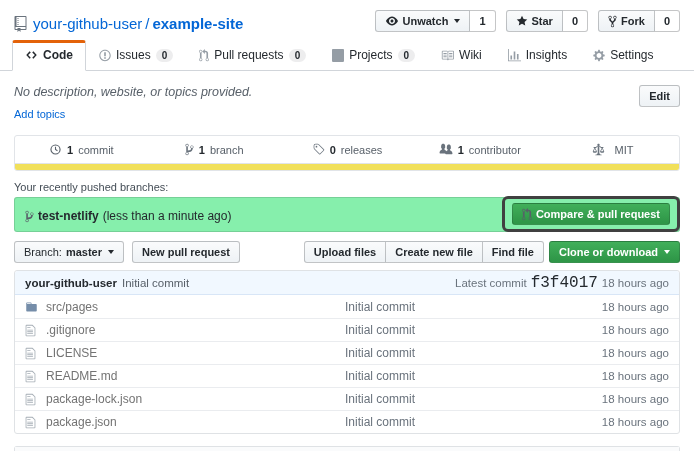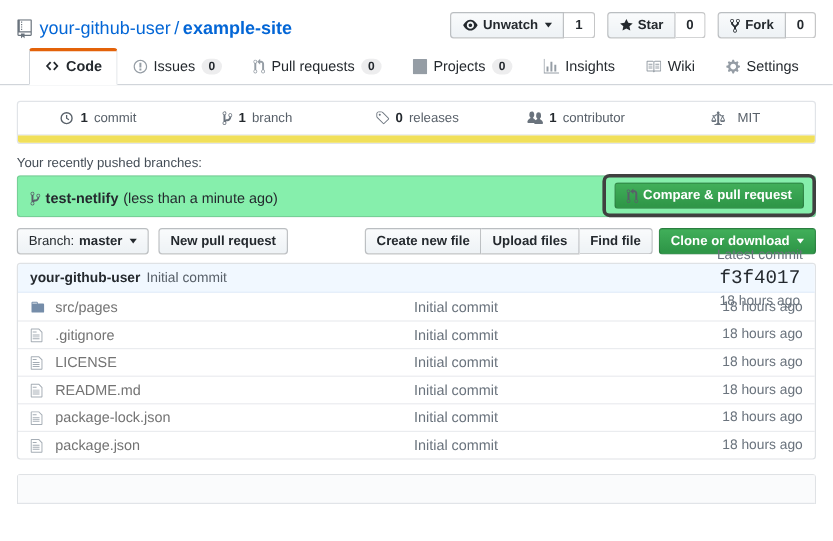"Code" .tabs { padding-left: 24px -> 12px }
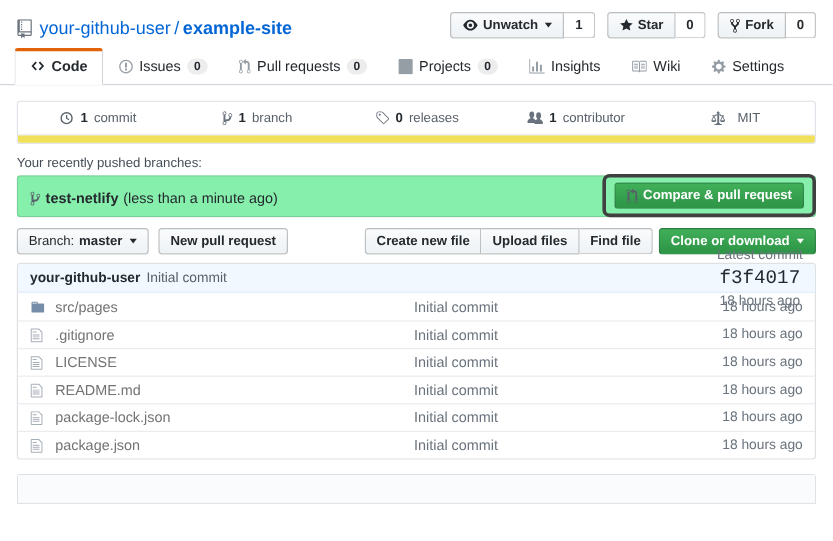"Insights" a.tab { order: before "Wiki" -> after "Wiki" }
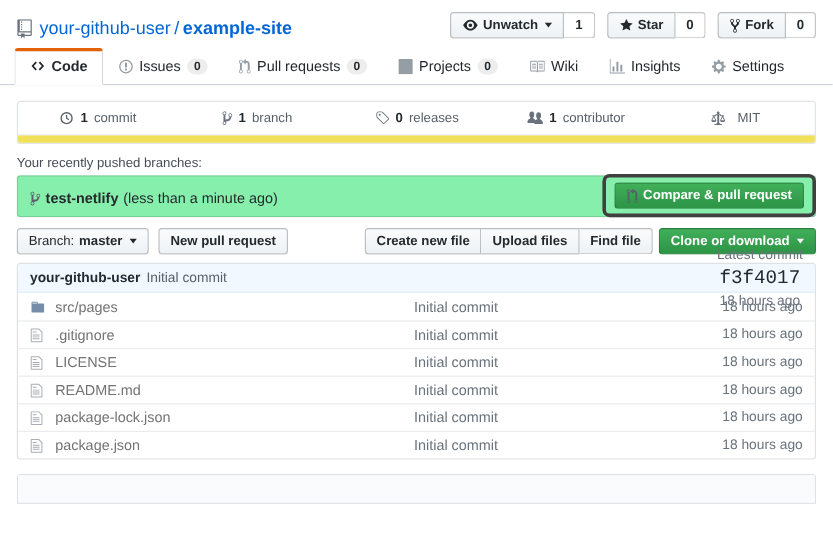"No description, website, or topics" div.desc-row { html: none -> <div> <div> <div>No description, website, or topics provided.</div> <a>Add topics</a> </div> <span>Edit</span> </div> }
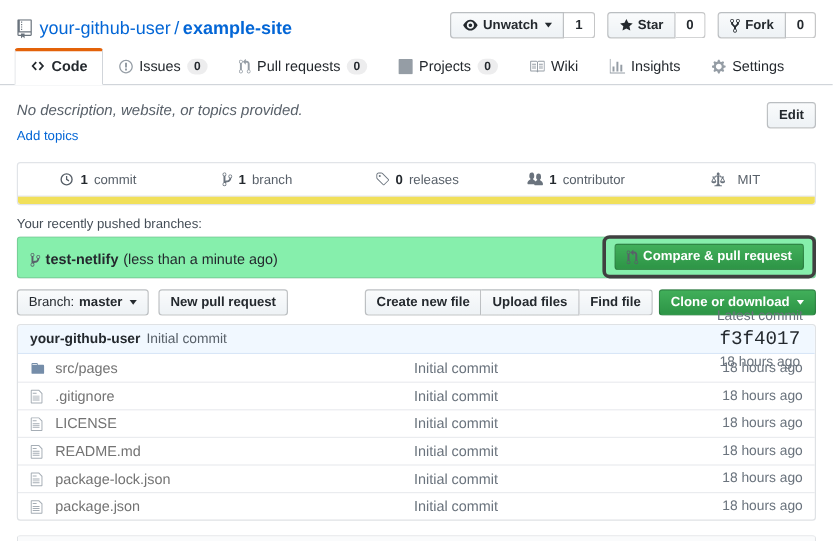"Create new file" span.btn { order: before "Upload files" -> after "Upload files" }
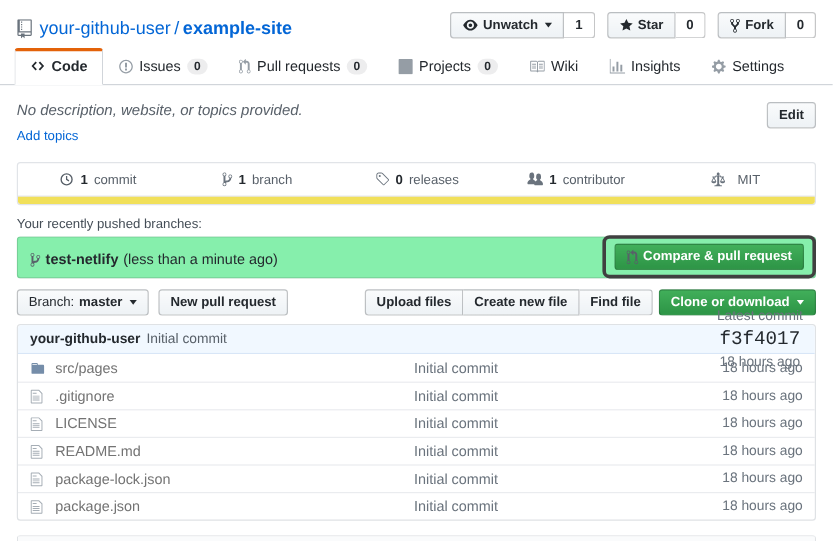"Latest commit" .tease-right { flex-direction: column -> none }
